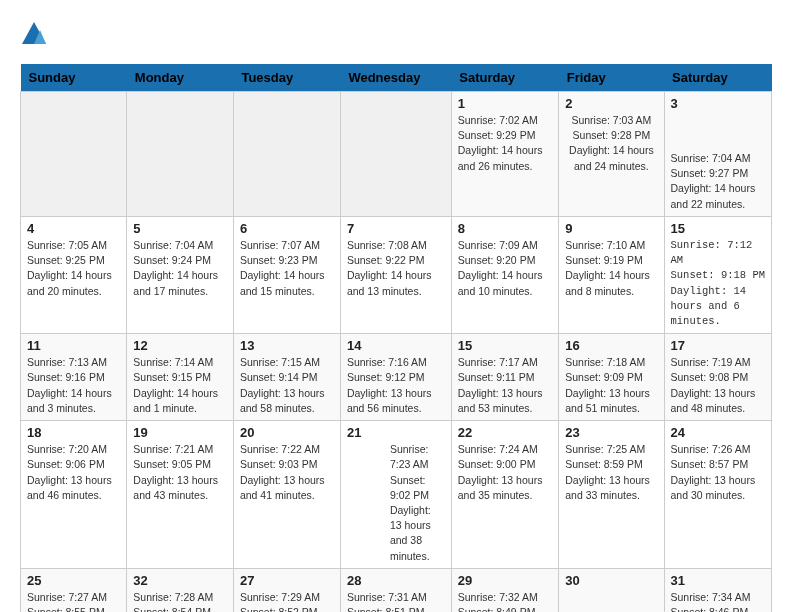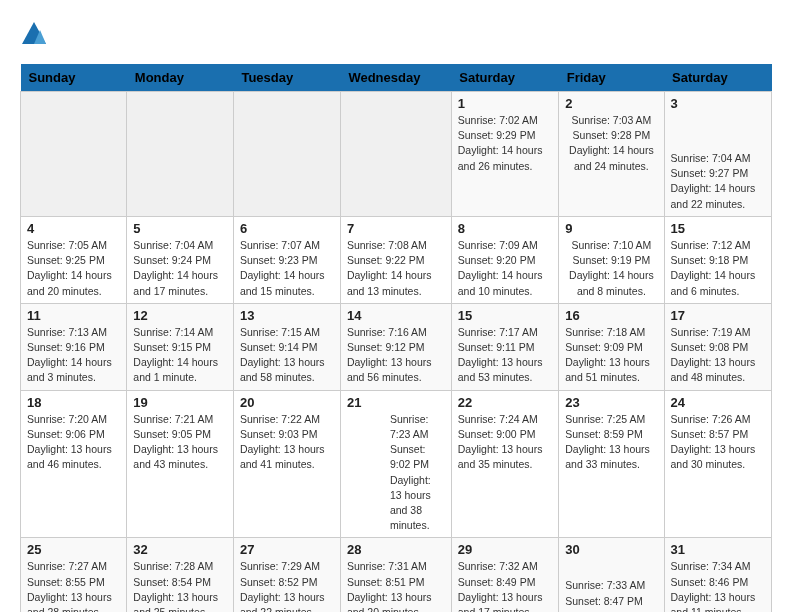"Sunrise: 7:10 AM" div.day-info { text-align: center -> none }
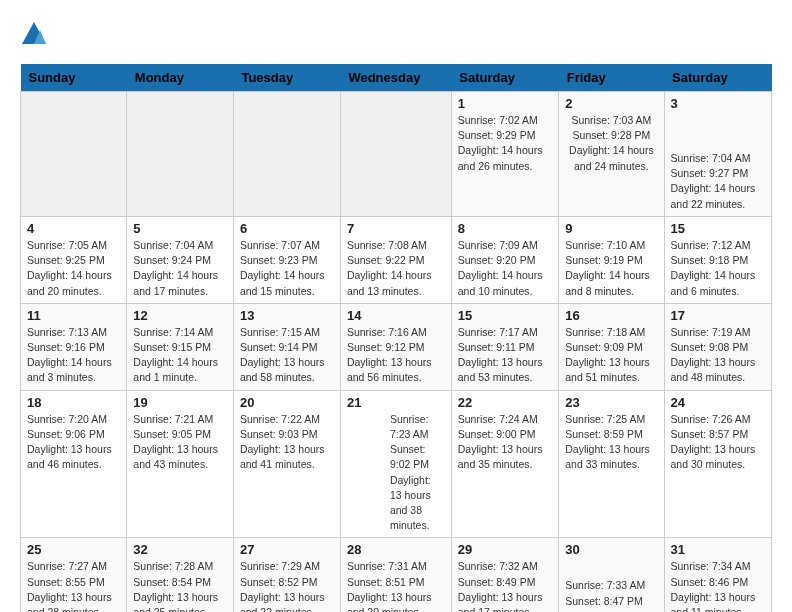"Sunrise: 7:12 AM" div.day-info { font-family: none -> Liberation Mono, monospace }
